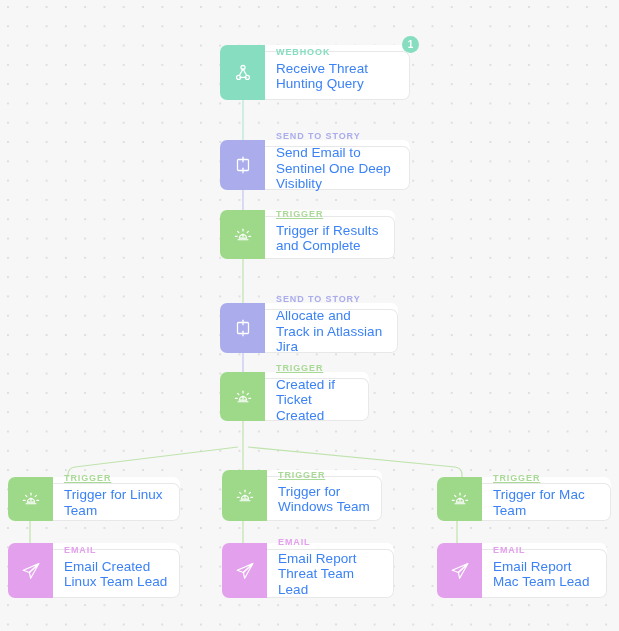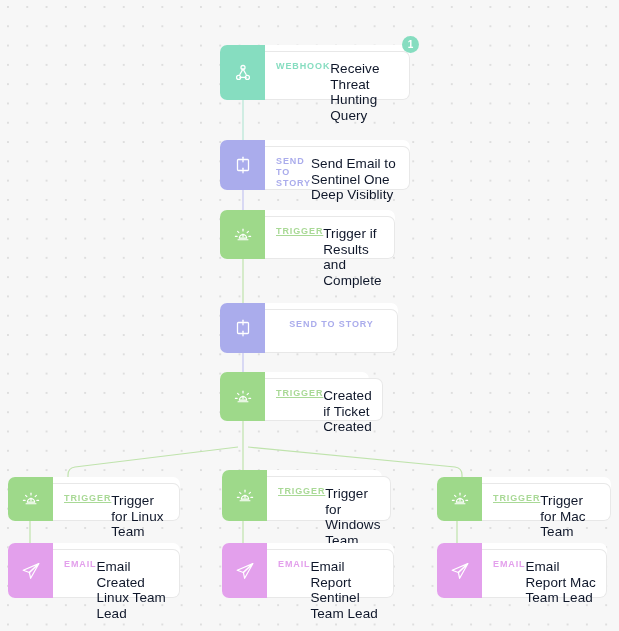"WEBHOOK" .node .body { flex-direction: row -> column }
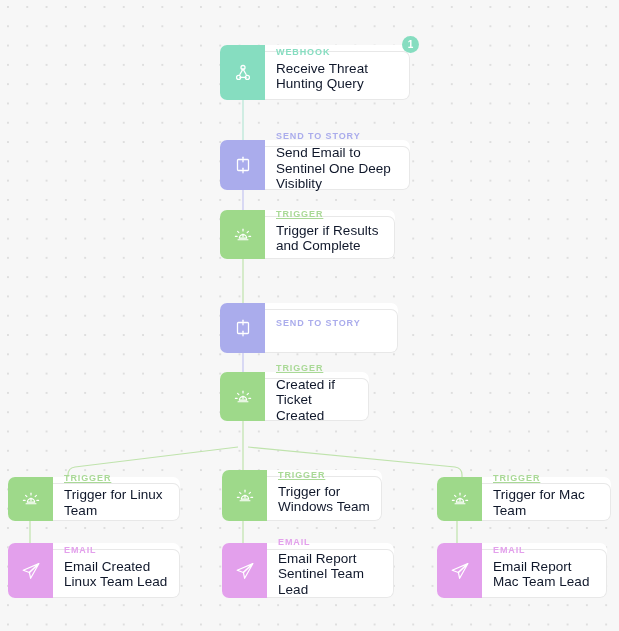"Receive Threat Hunting Query" .node .title { color: #0f172a -> #3b82f6 }
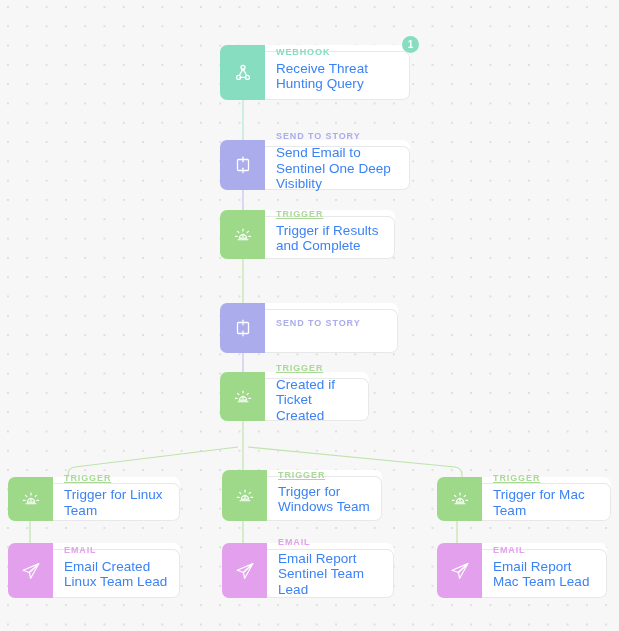"Allocate and Track in Atlassian" div.title { html: none -> <div>Allocate and Track in Atlassian Jira</div> }
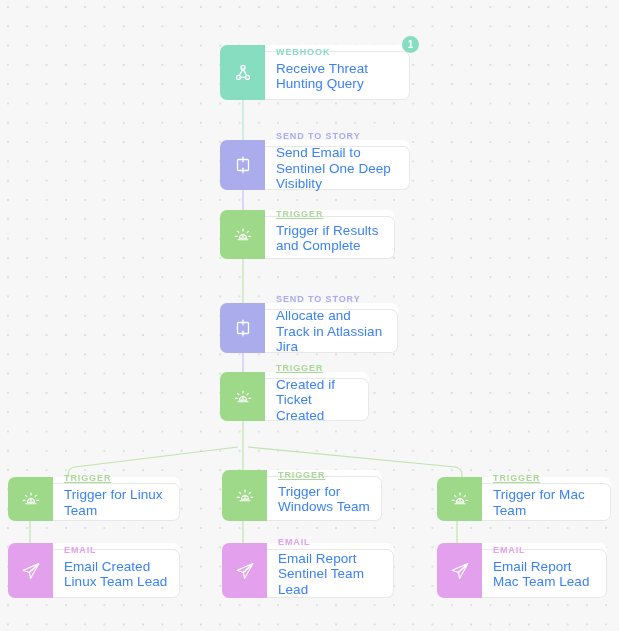"Email Report Sentinel Team Lead" div.title { text: Sentinel -> Threat }
